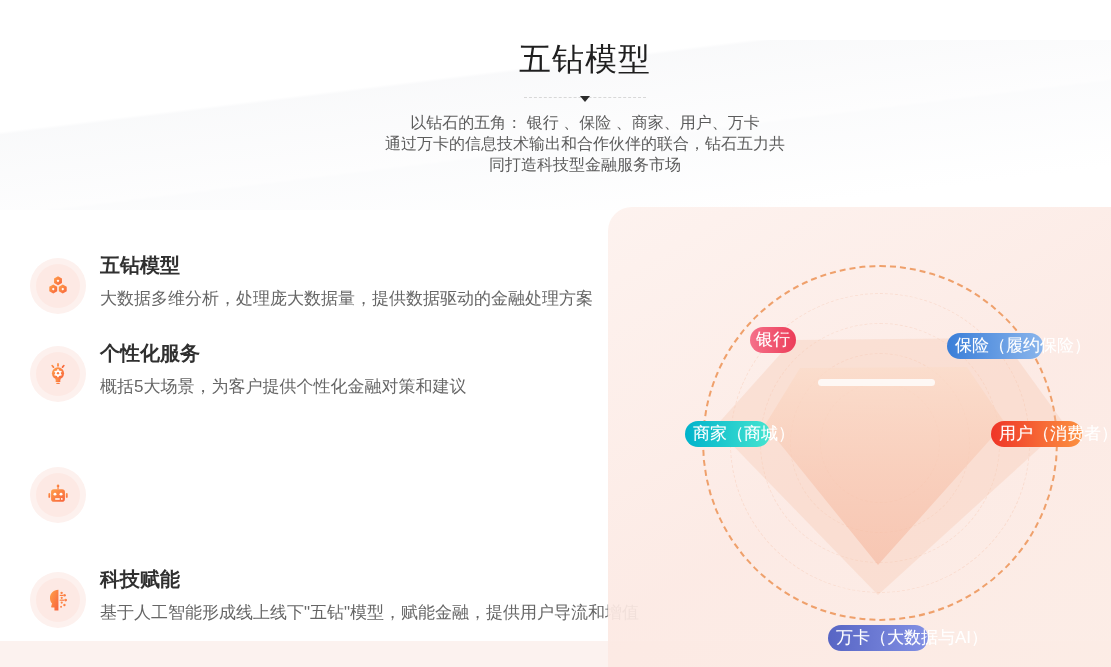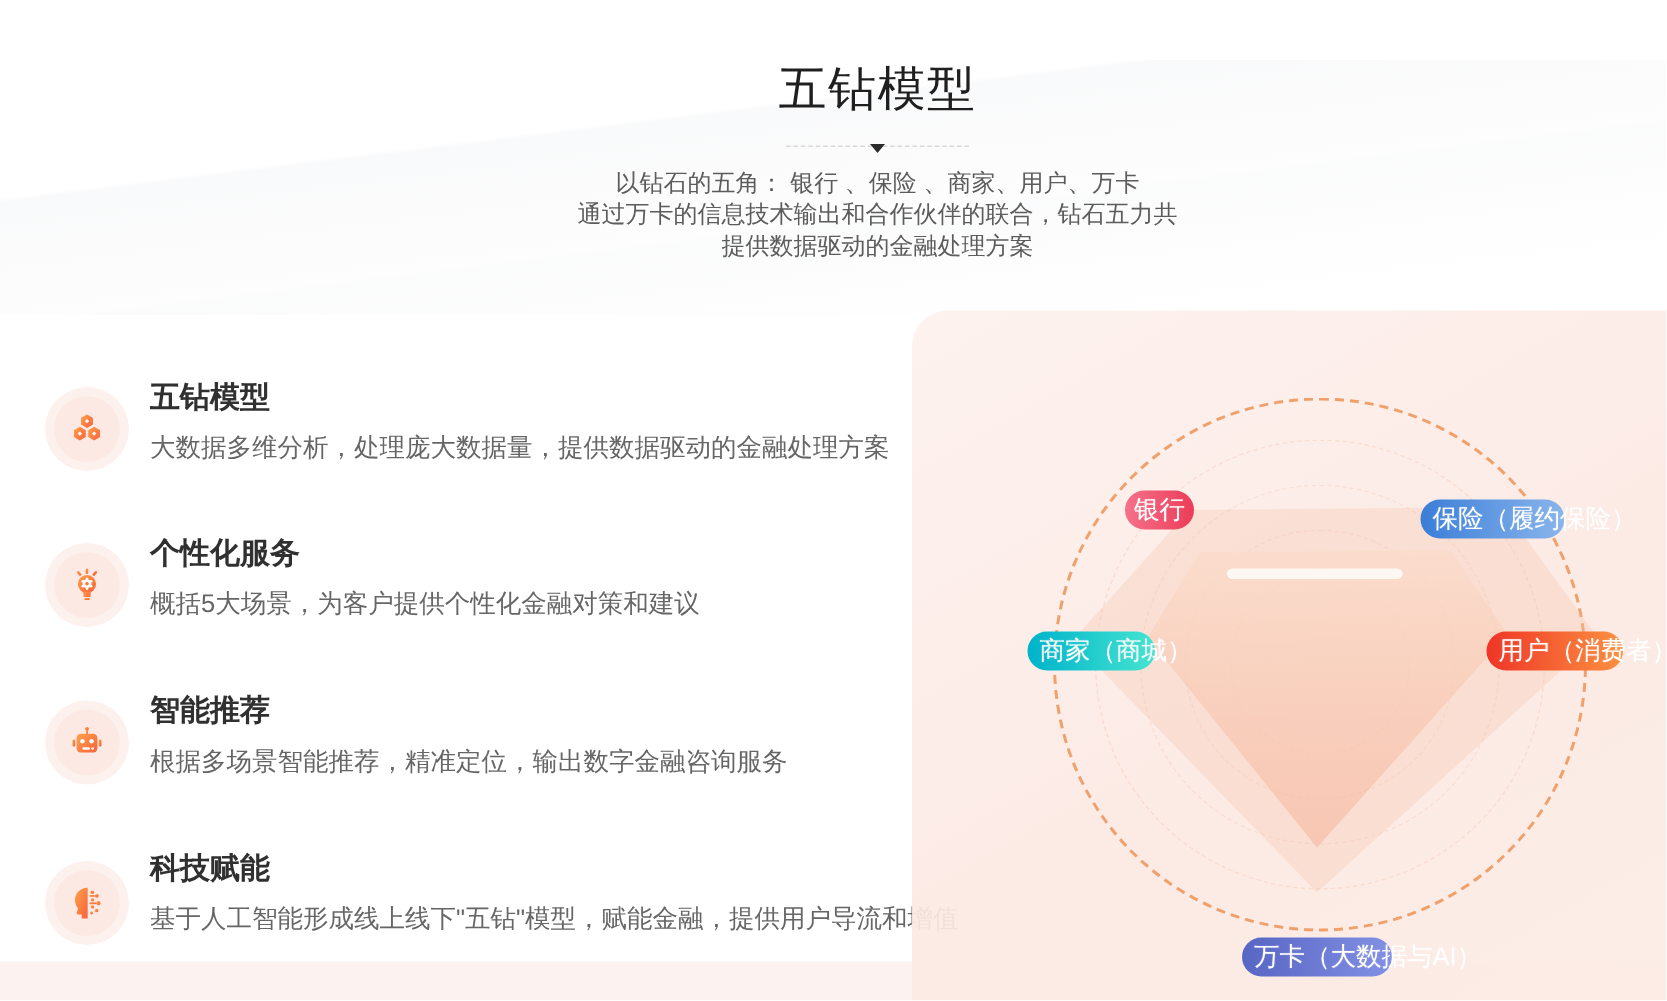"提供数据驱动的金融处理方案" p { text: 提供数据驱动的金融处理方案 -> 同打造科技型金融服务市场 }
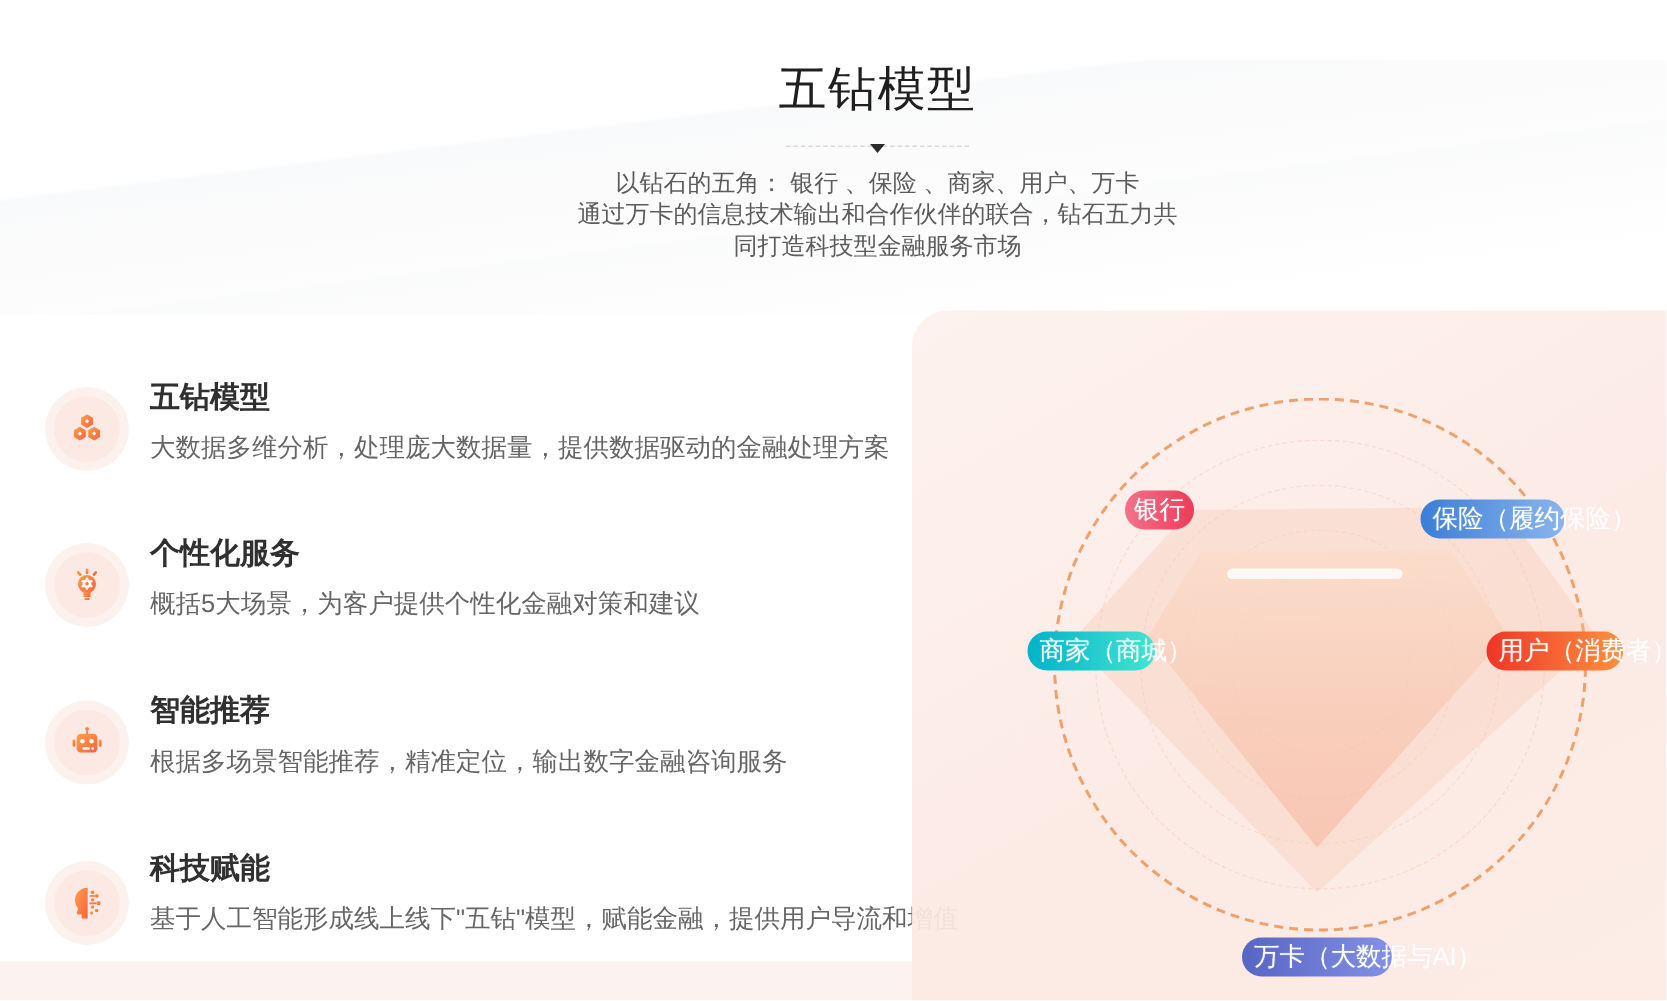"个性化服务" .feature.f2 { top: 356px -> 340px }
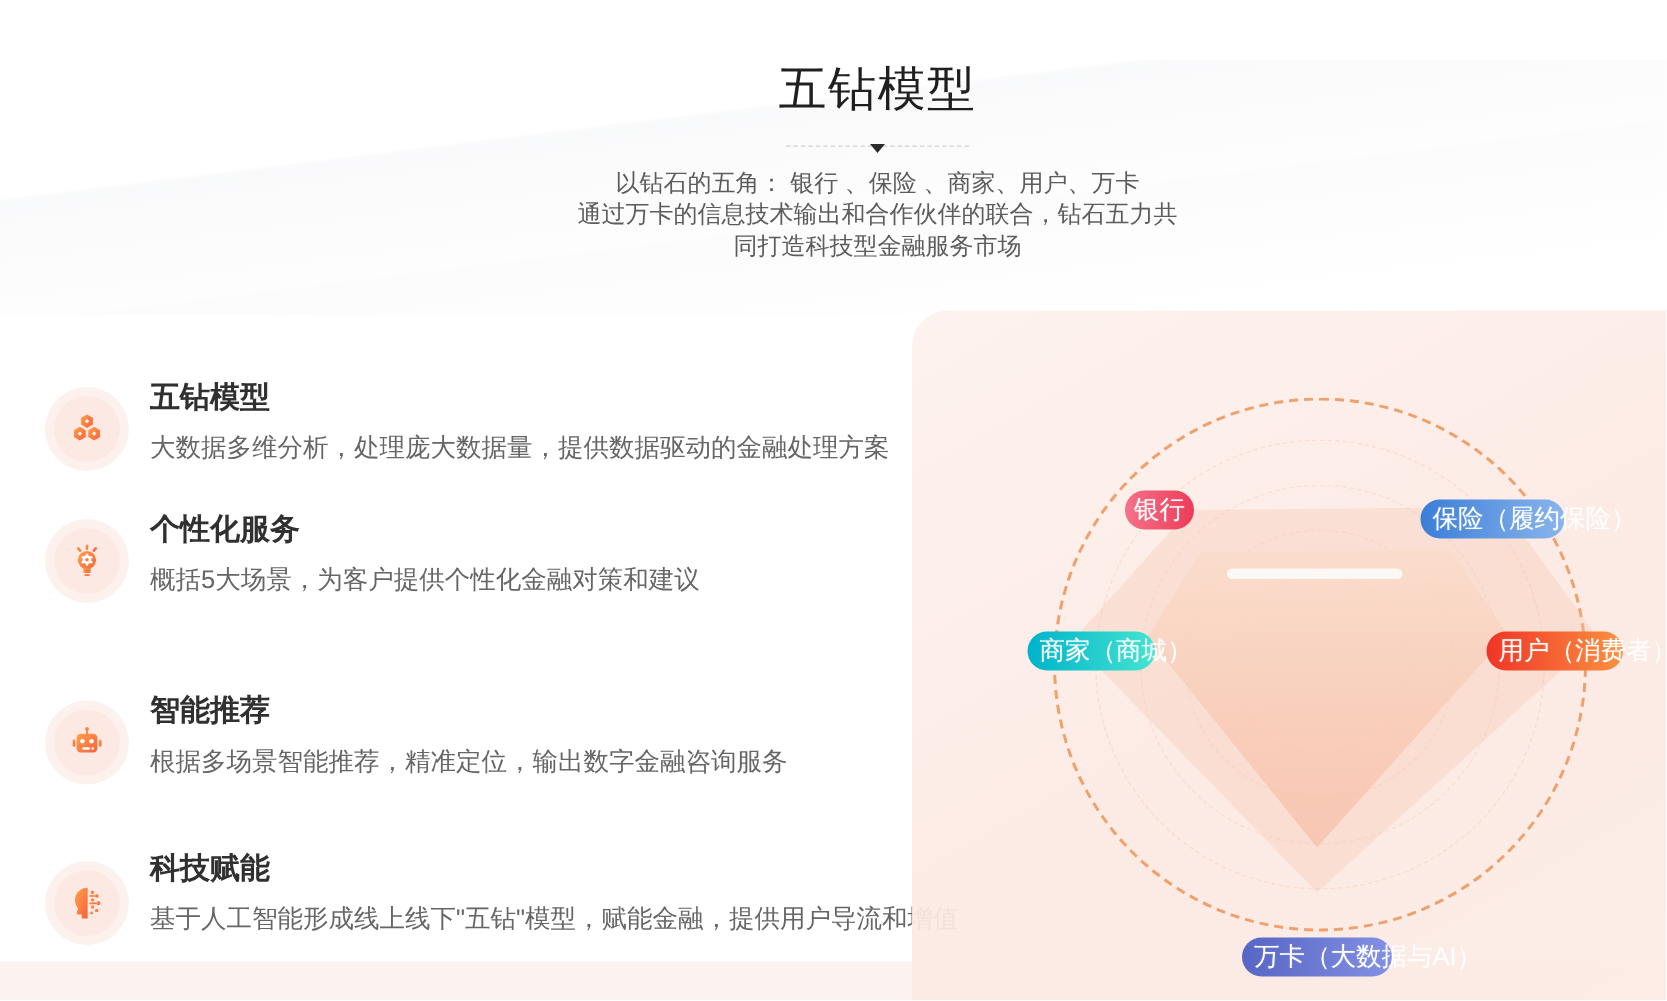"智能推荐" div { html: <div> <div>智能推荐</div> <div>根据多场景智能推荐，精准定位，输出数字金融咨询服务</div> </div> -> none }
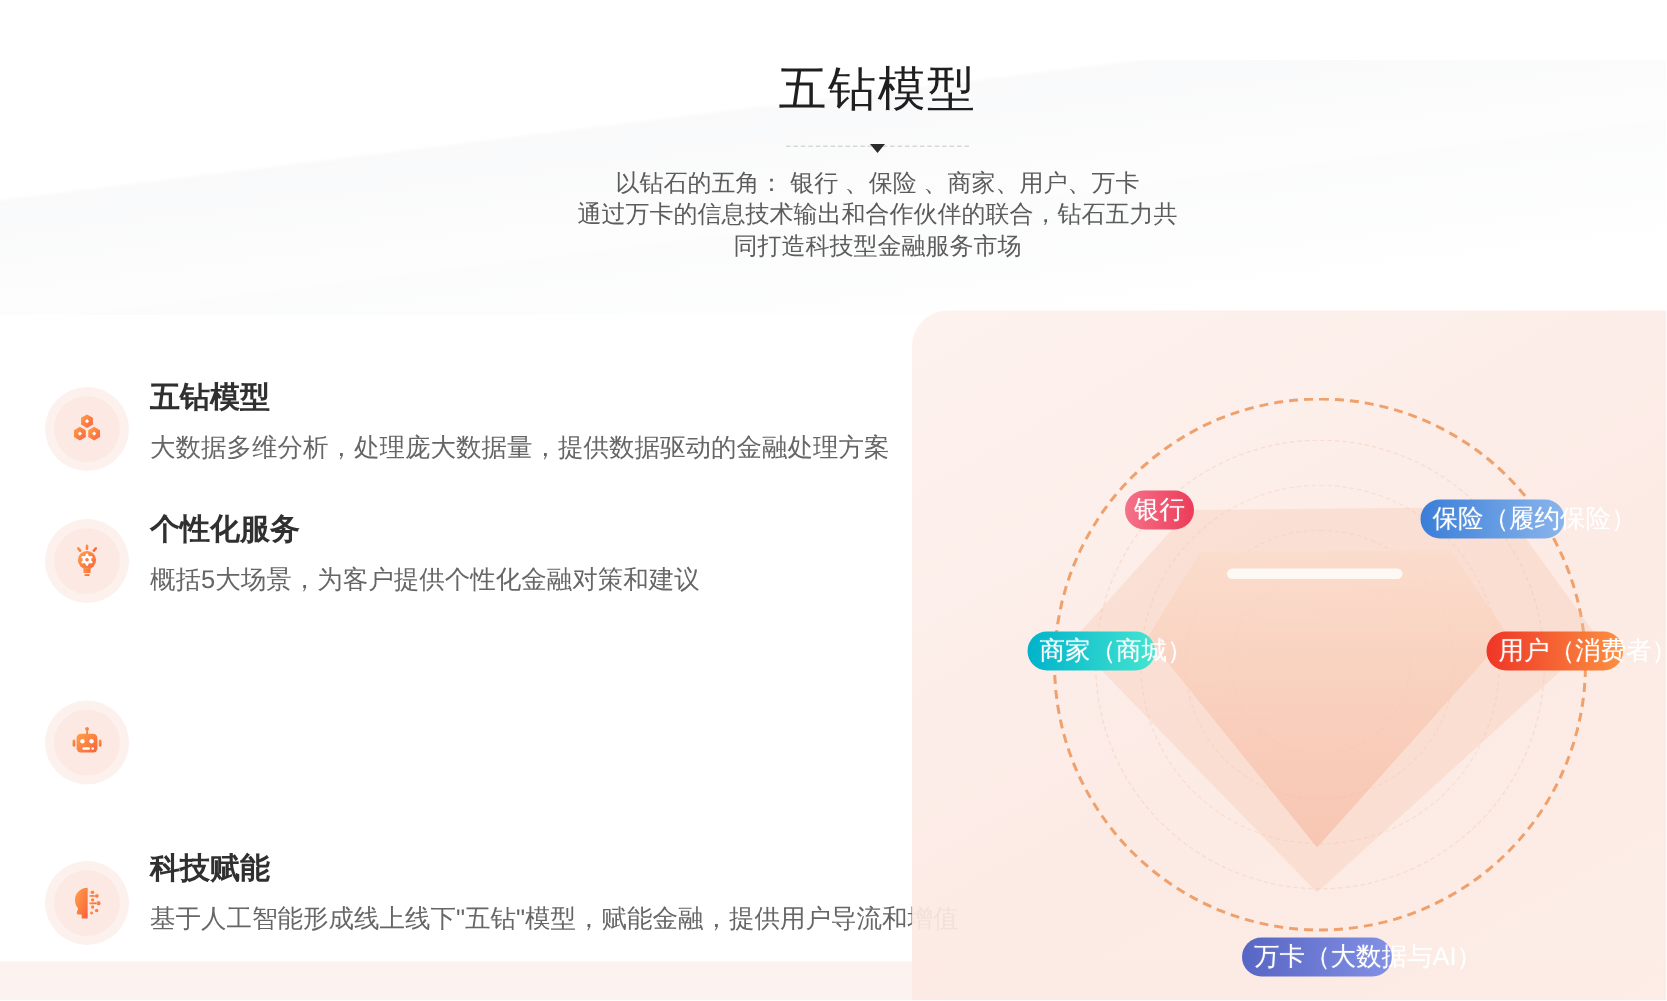"科技赋能" .feature.f4 { align-items: center -> none }
